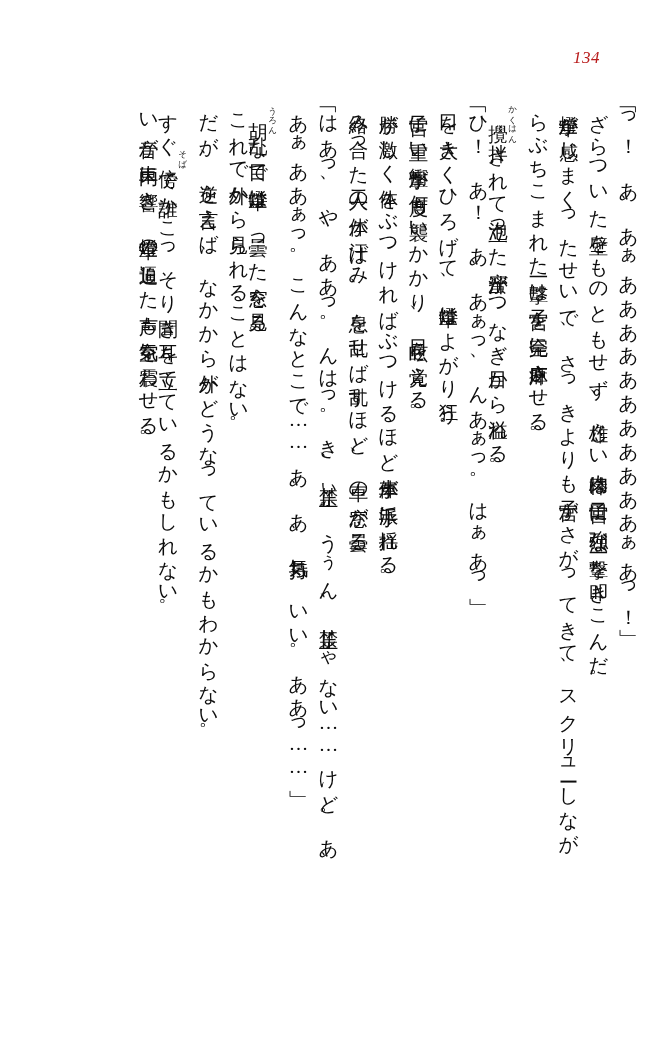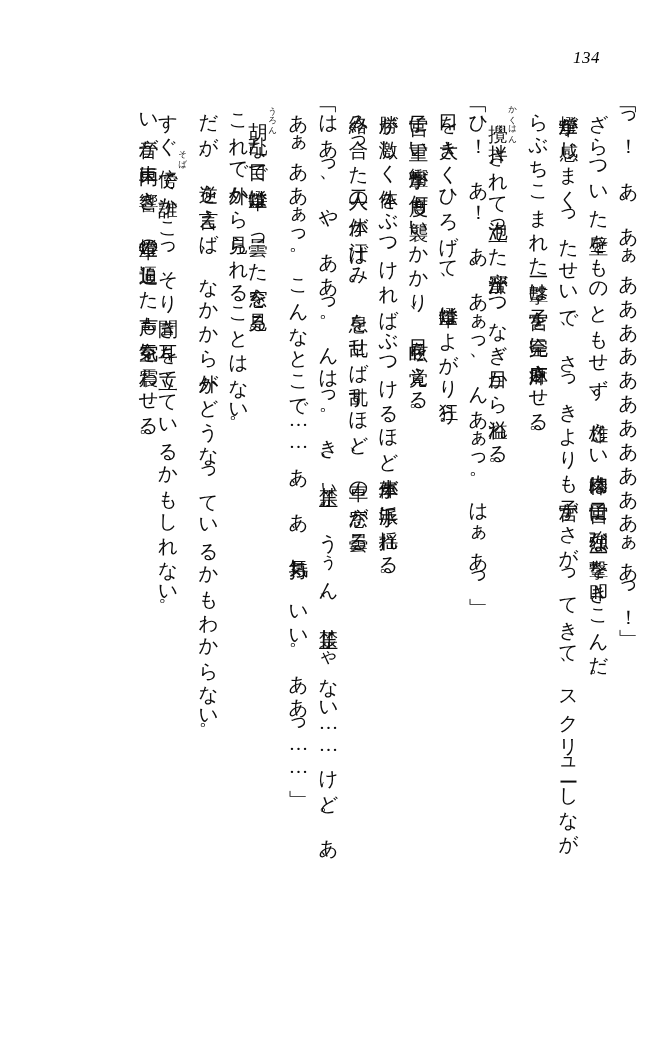"134" .page-number { color: #000000 -> #b91c1c }
